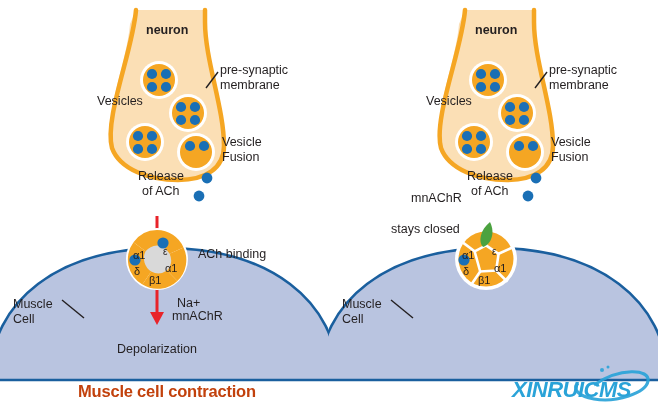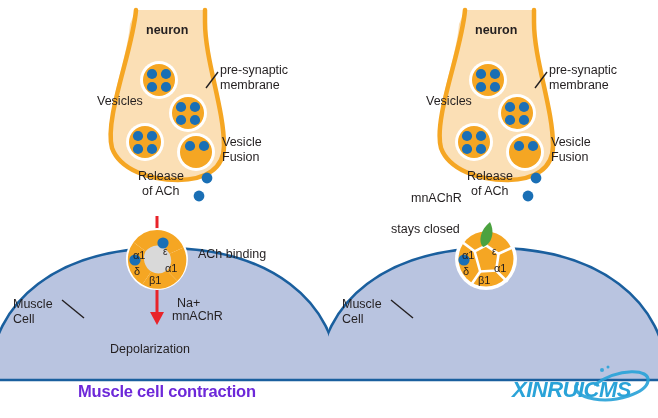"Depolarization" span.lbl { left: 110px -> 117px }
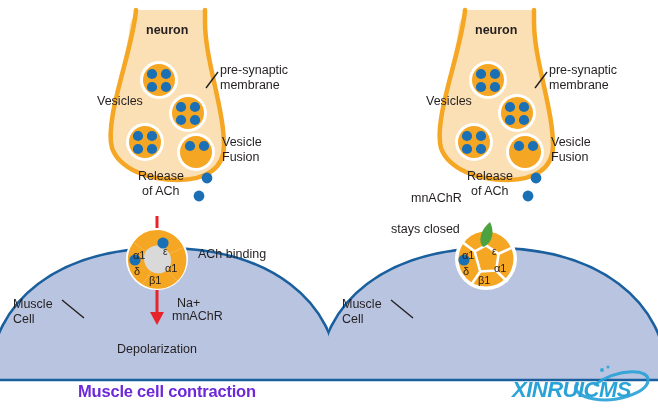"Muscle cell contraction" .title { color: #6d28d9 -> #c2410c }
